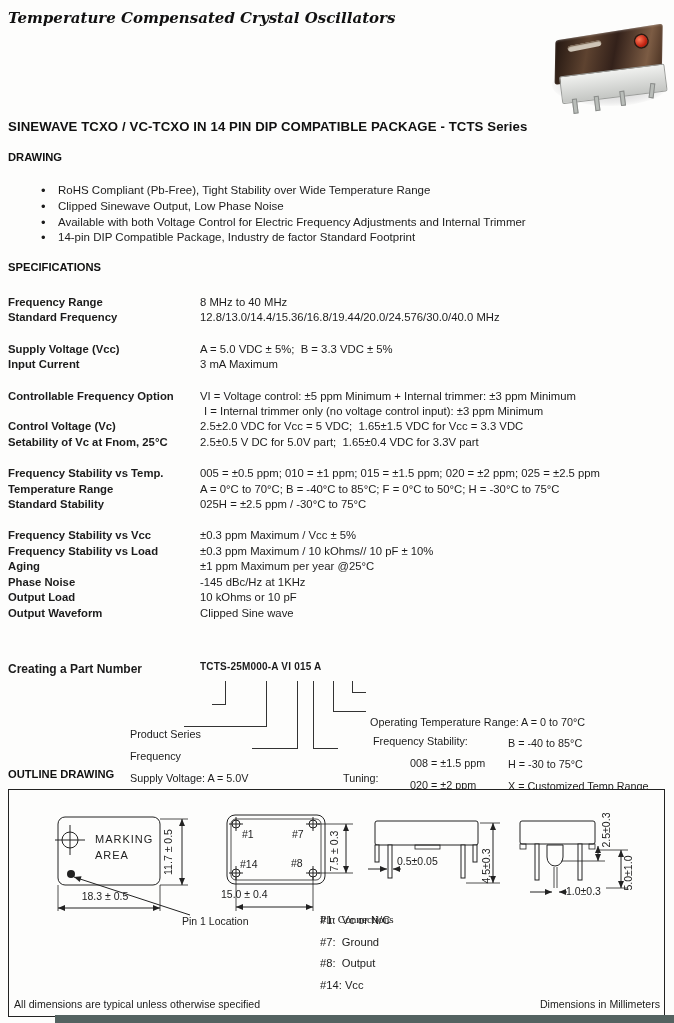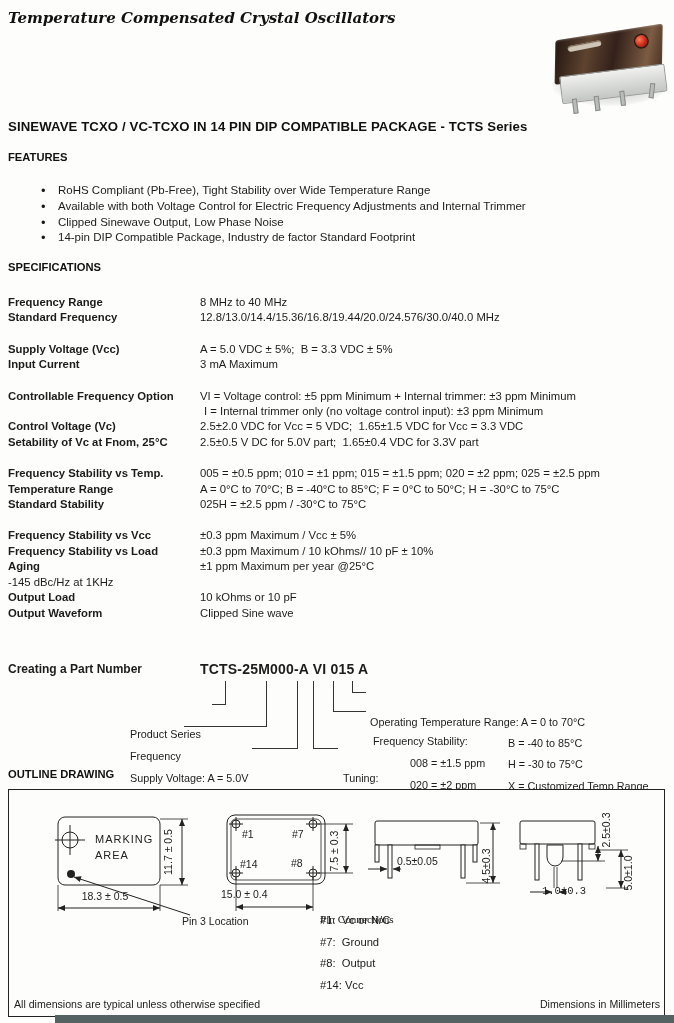"FEATURES" div.abs { text: FEATURES -> DRAWING }
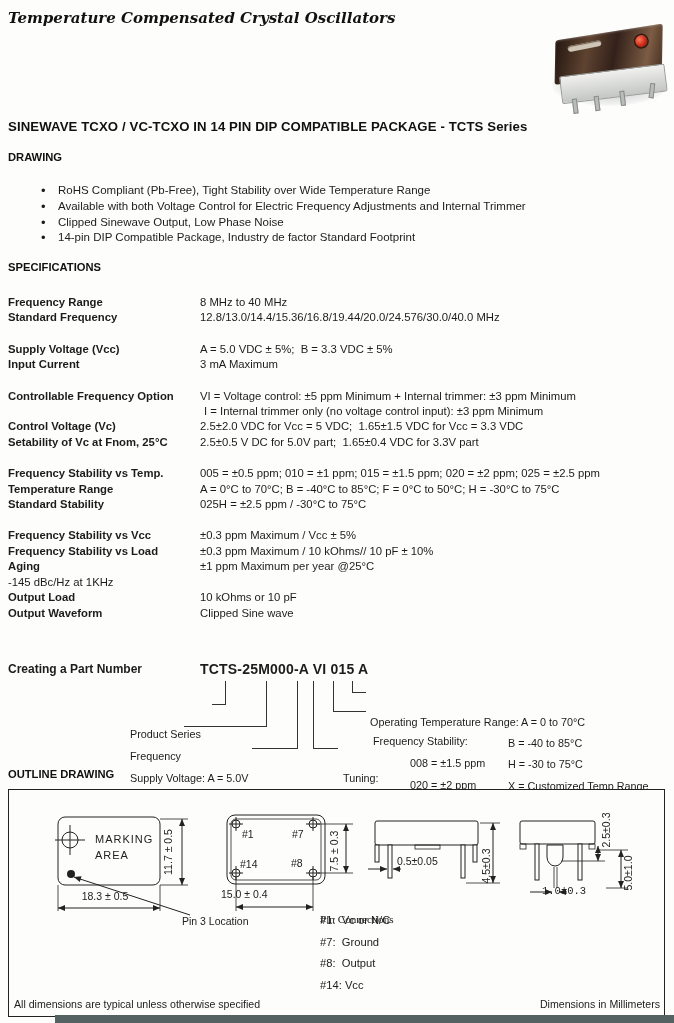"Available with both Voltage Control" div.feature-item { order: before "Clipped Sinewave Output, Low Phase" -> after "Clipped Sinewave Output, Low Phase" }
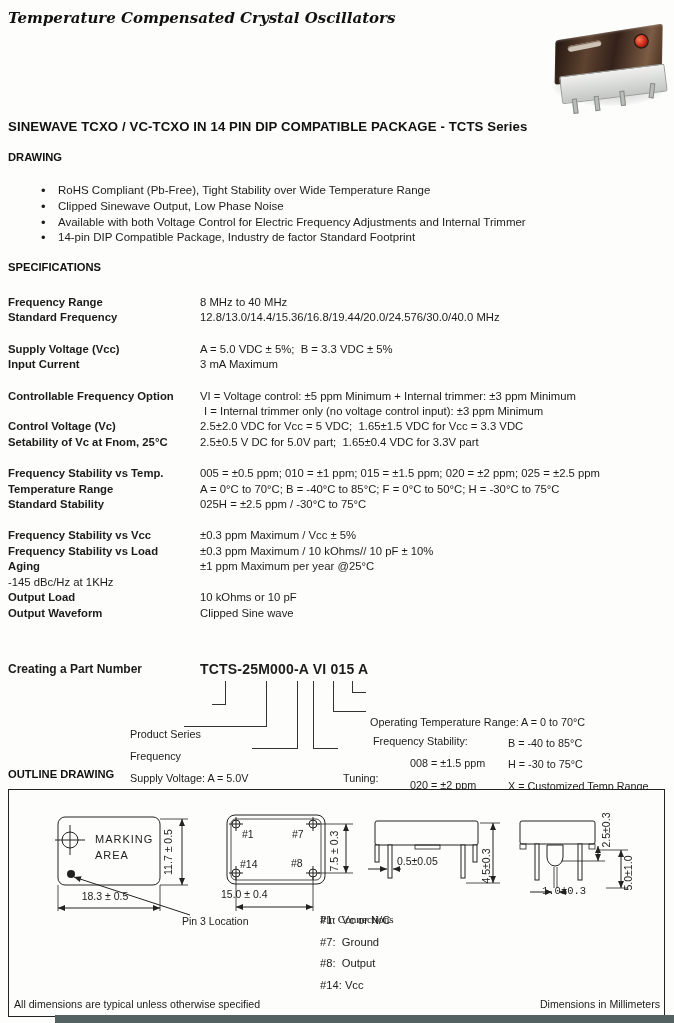"Phase Noise" div.spec-label { html: none -> <div>Phase Noise</div> }
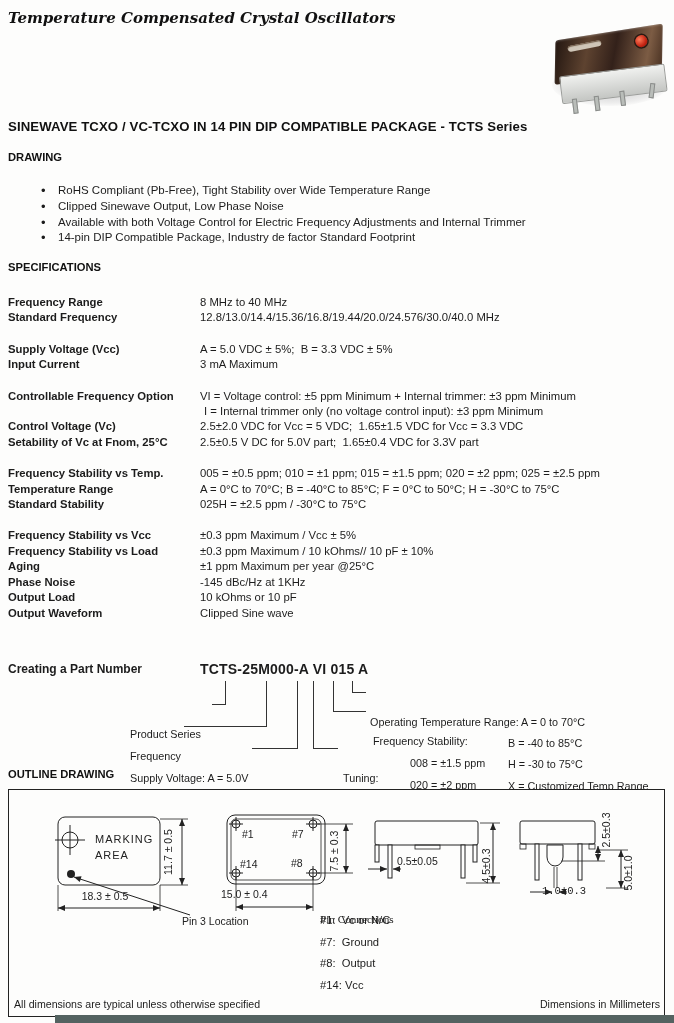"TCTS-25M000-A VI 015 A" .pn-value { font-size: 14px -> 10px }
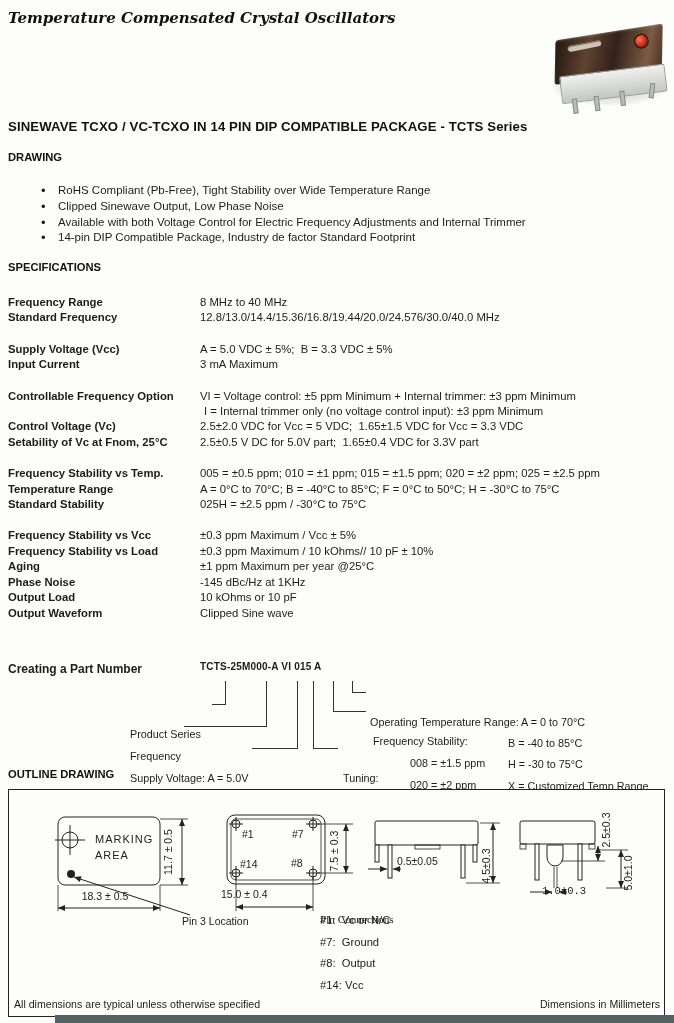"1.0±0.3" div.dim { font-family: Liberation Mono, monospace -> none; left: 542px -> 566px }
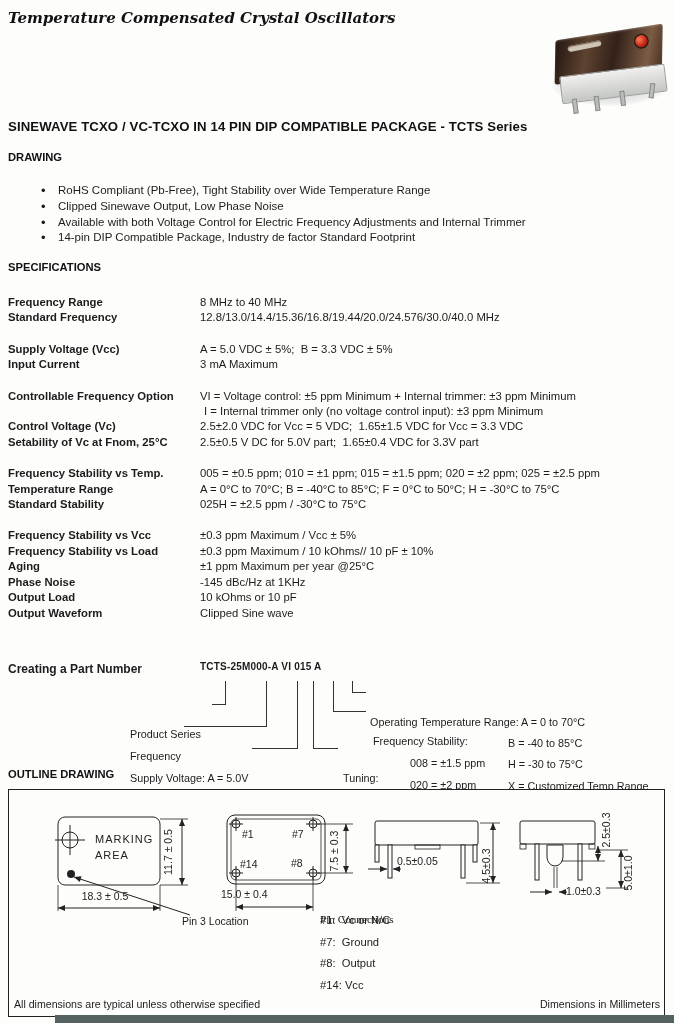"Pin 3 Location" div.dim { text: 3 -> 1 }
